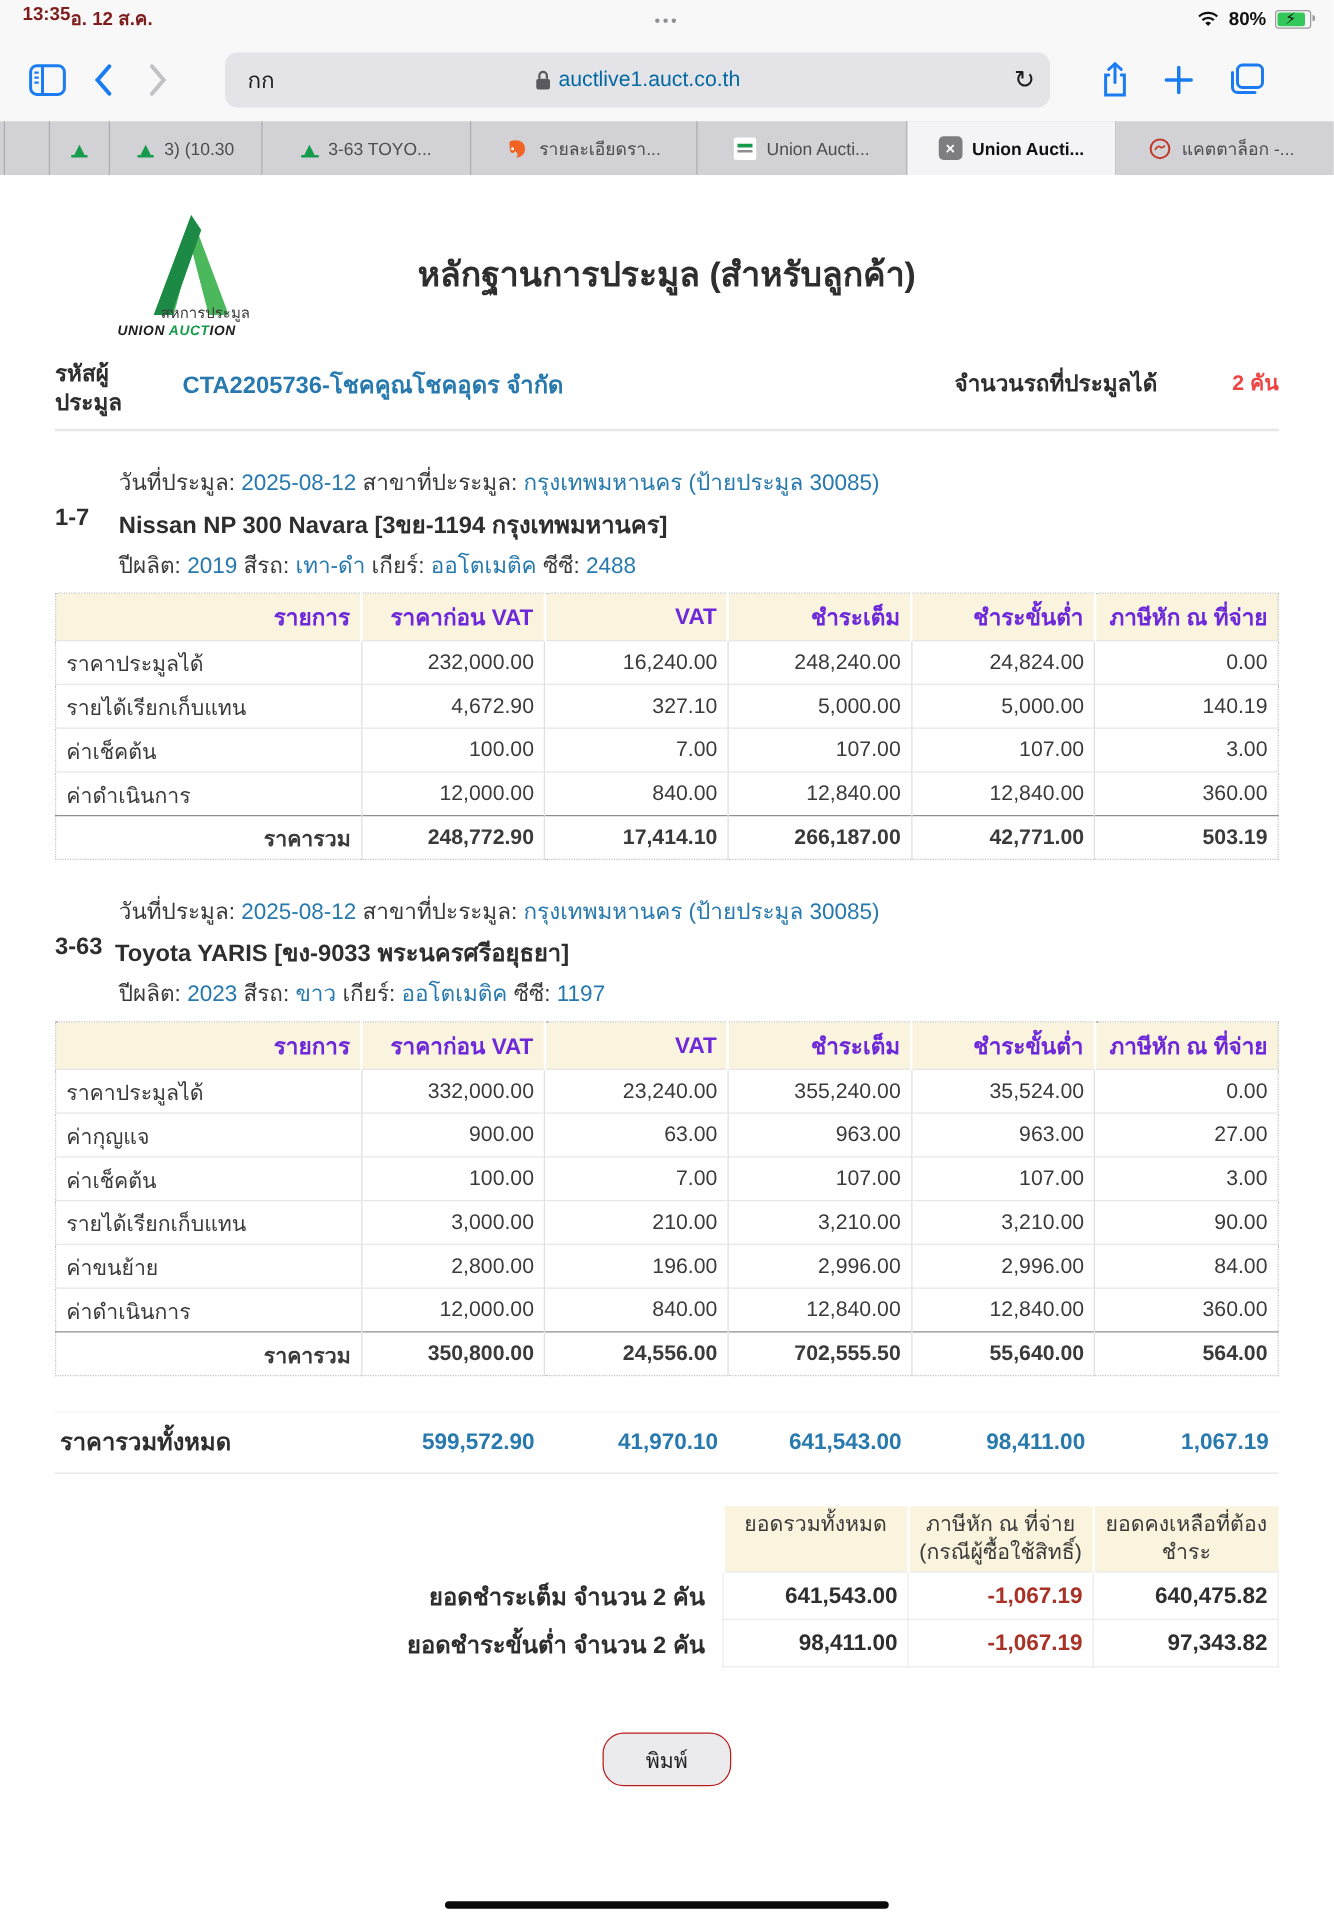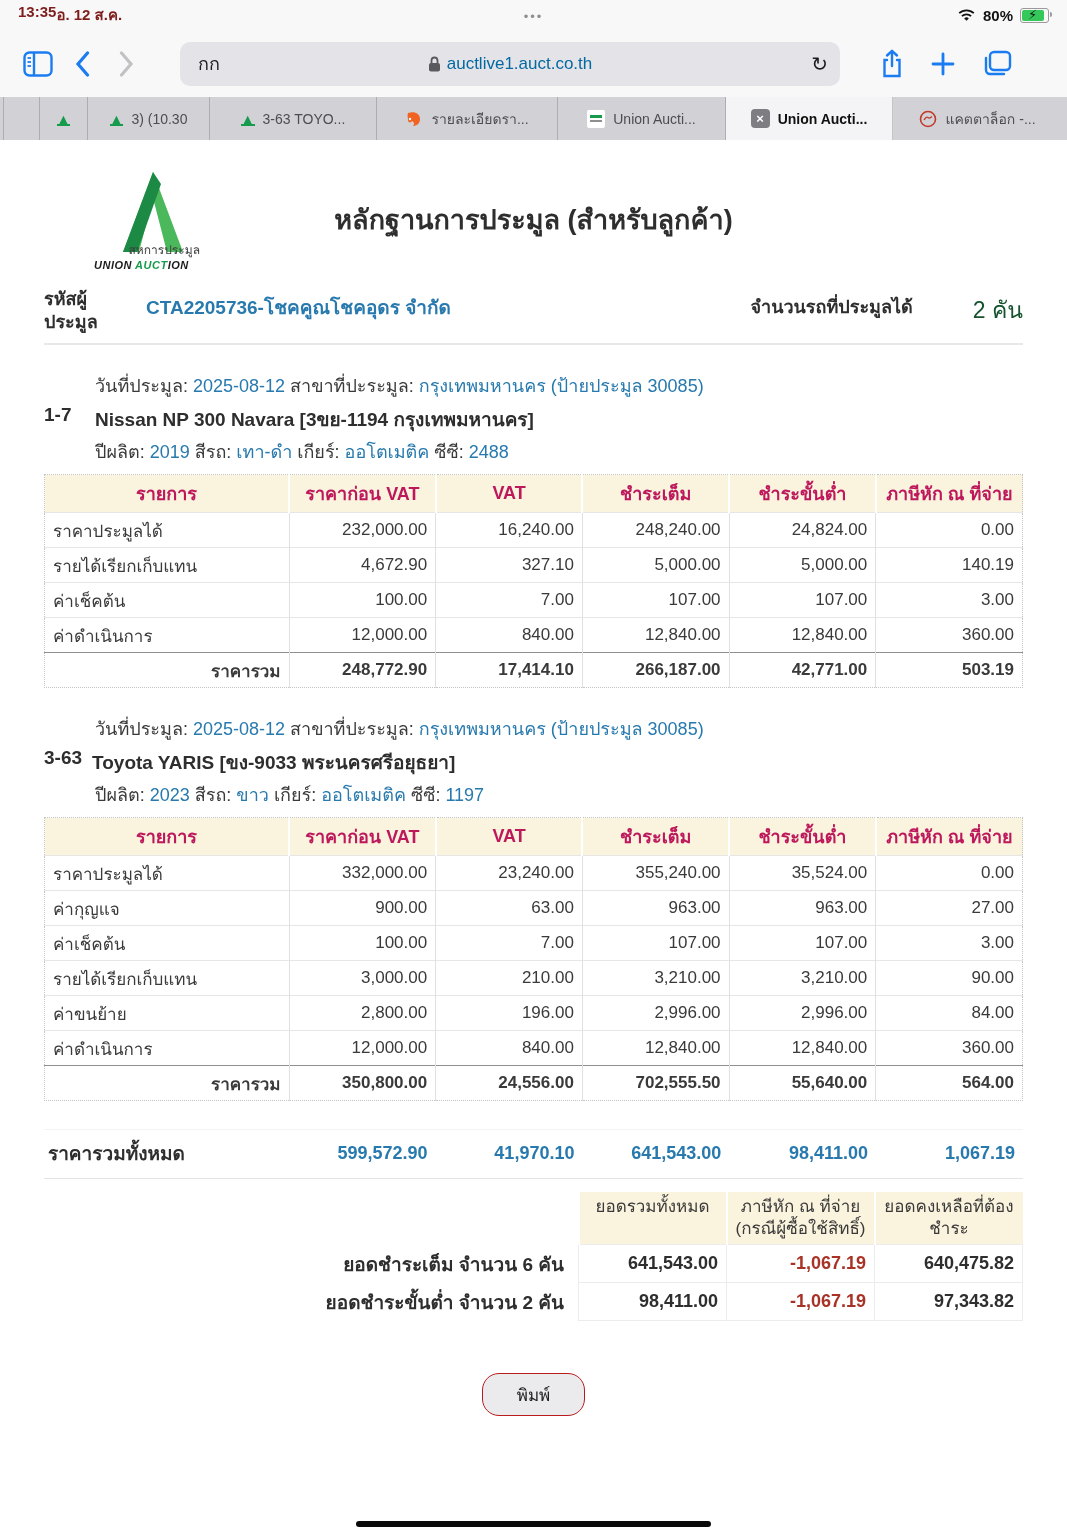"2 คัน" .count-value { color: #14532d -> #ef4444; font-size: 23px -> 17px; font-weight: normal -> bold }
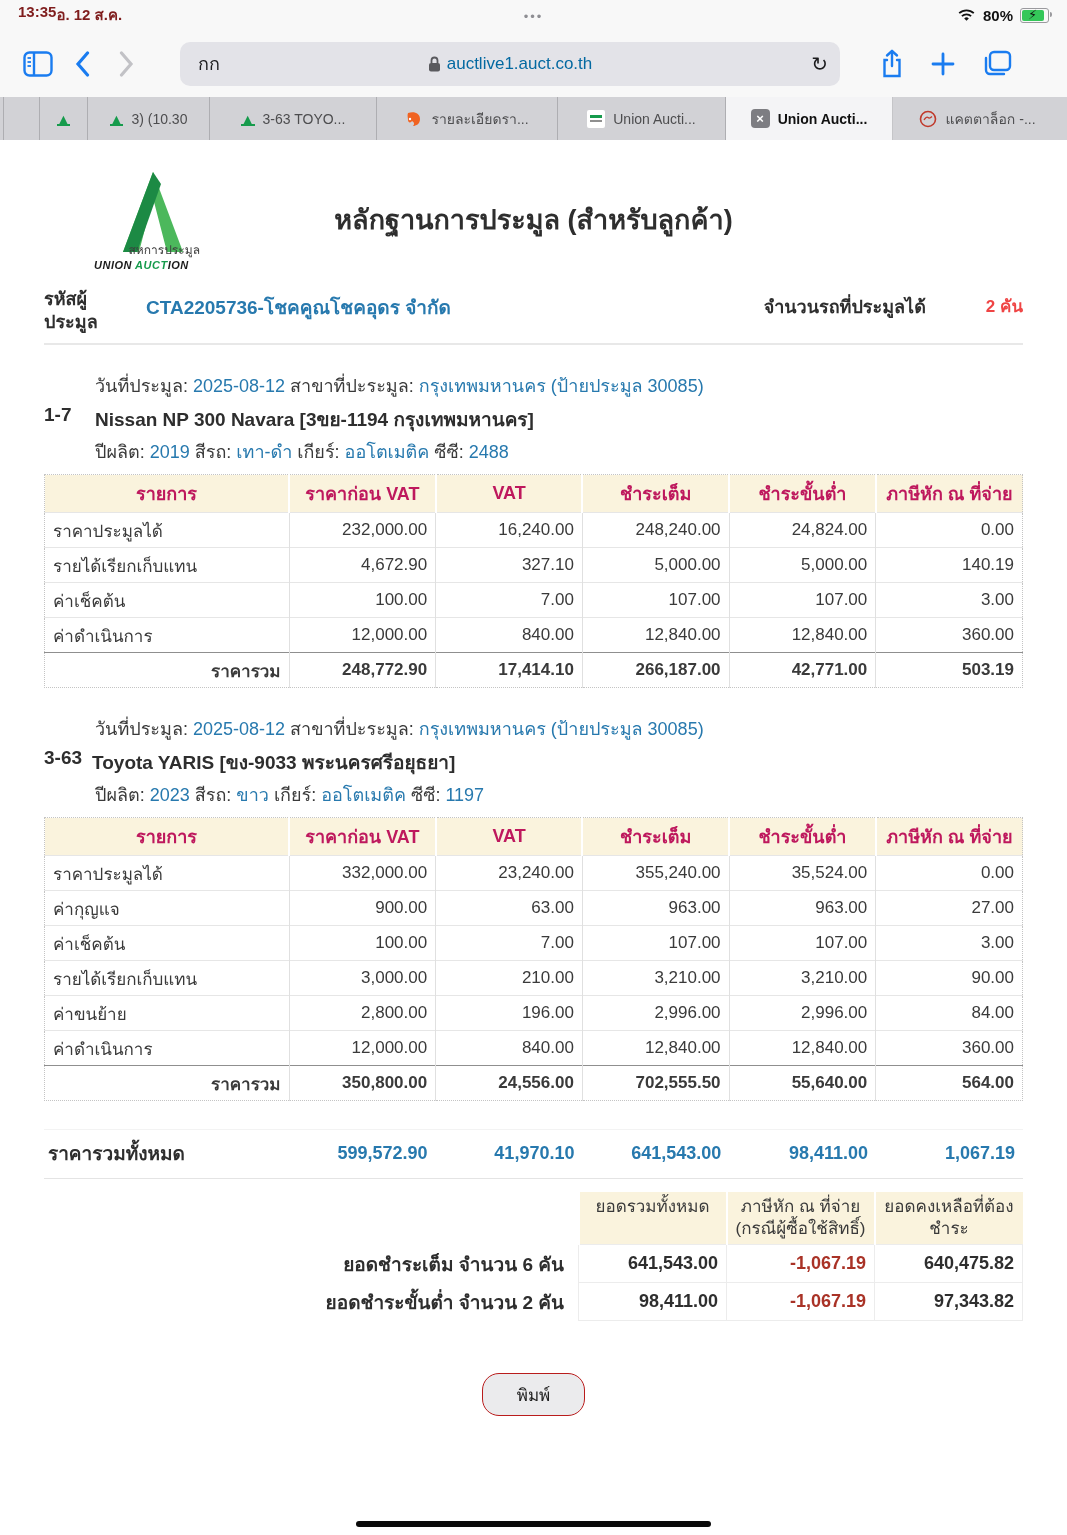"รายการ" table.price th { color: #be185d -> #6d28d9; text-align: none -> right }
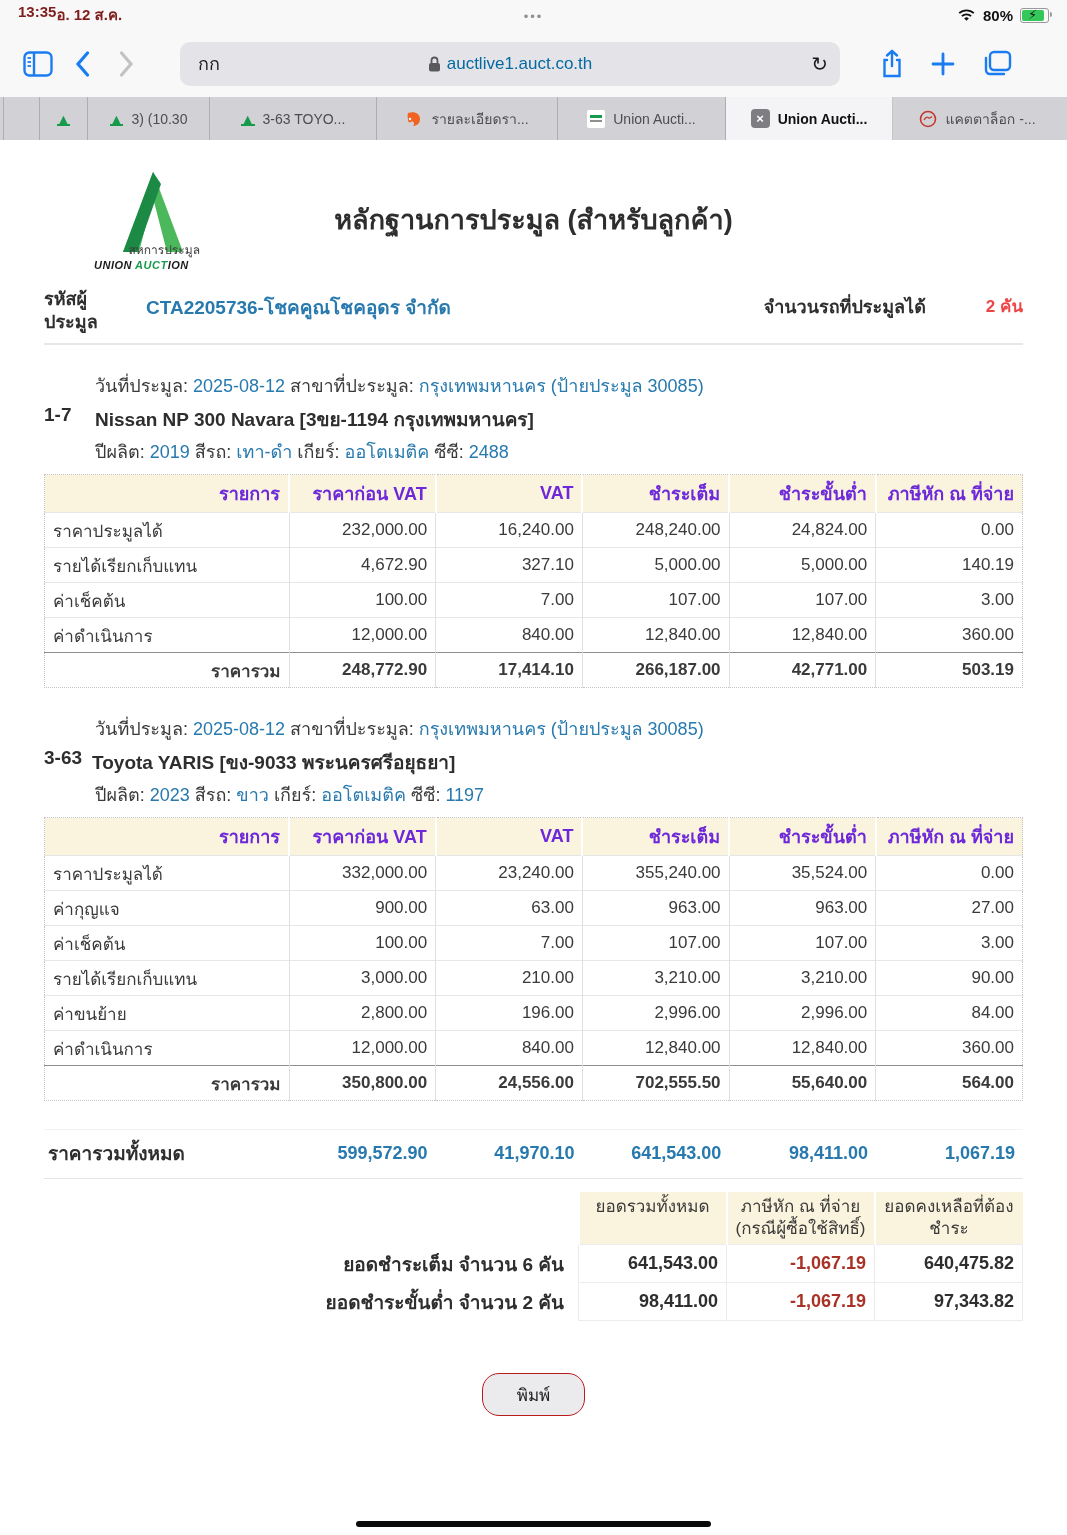"ยอดรวมทั้งหมด" .summary-wrap { margin-top: 13px -> 26px }
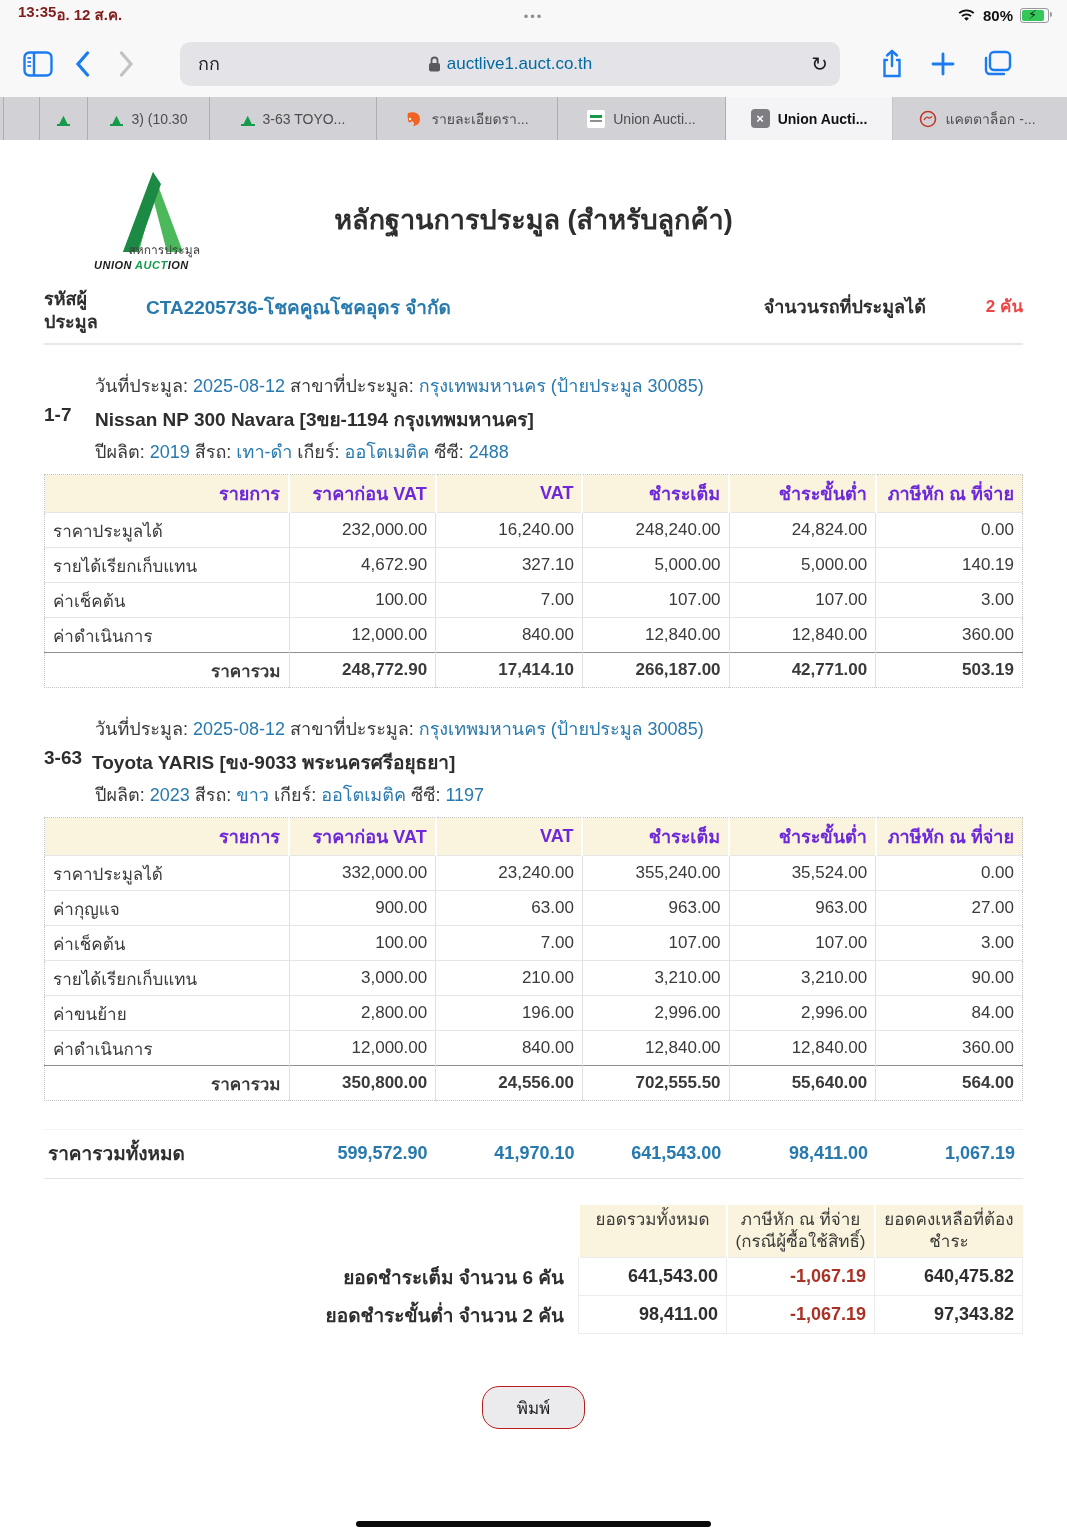"ยอดชำระเต็ม จำนวน 6 คัน" td.rowlabel { text: 6 -> 2 }
